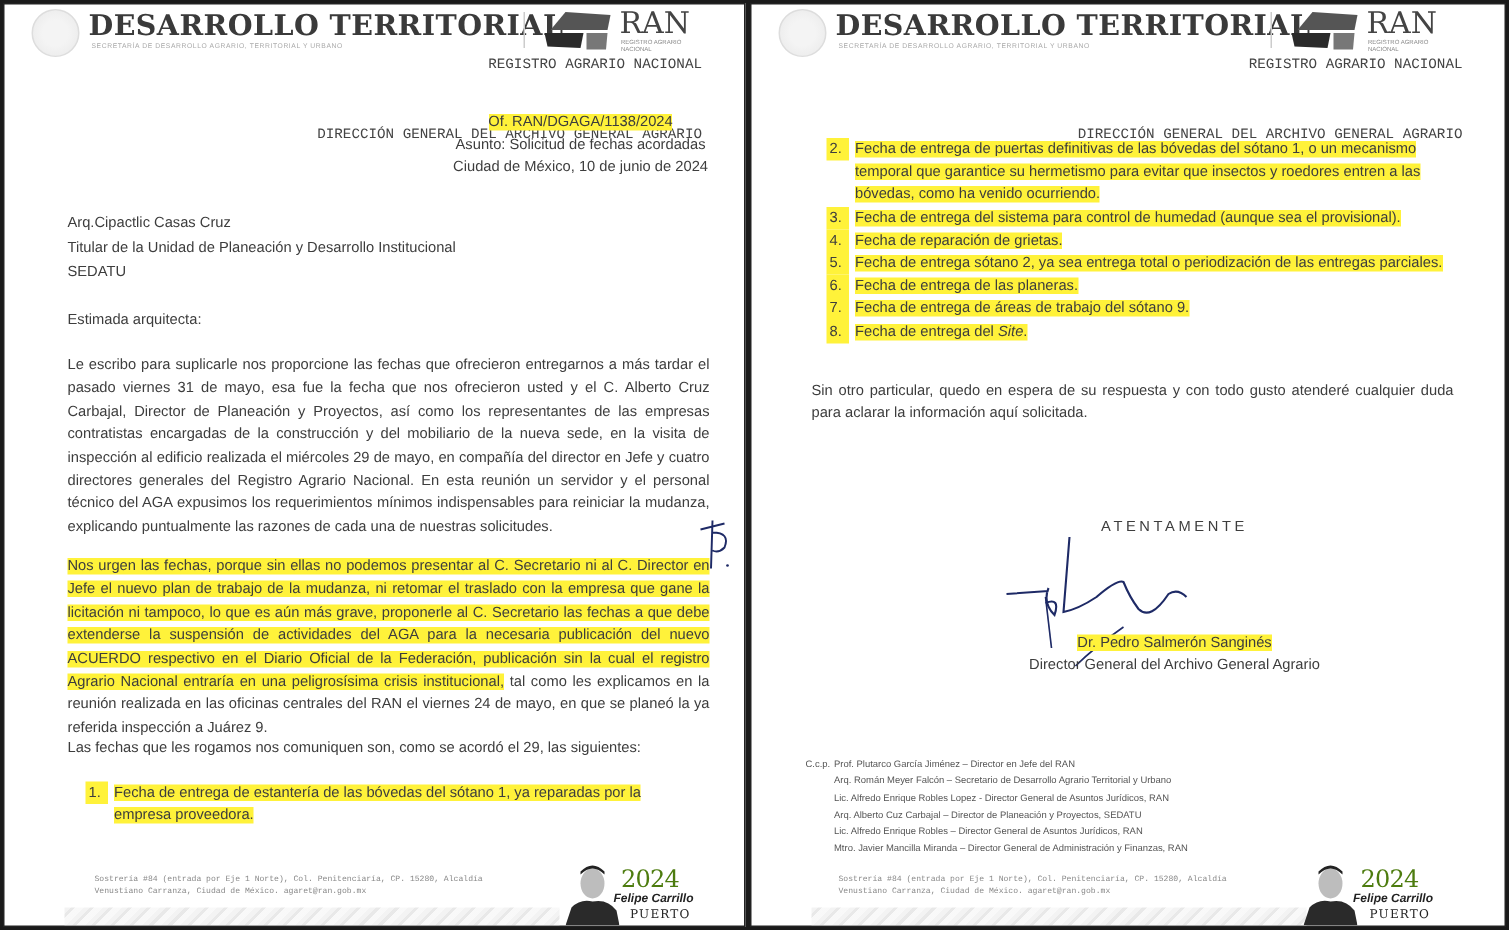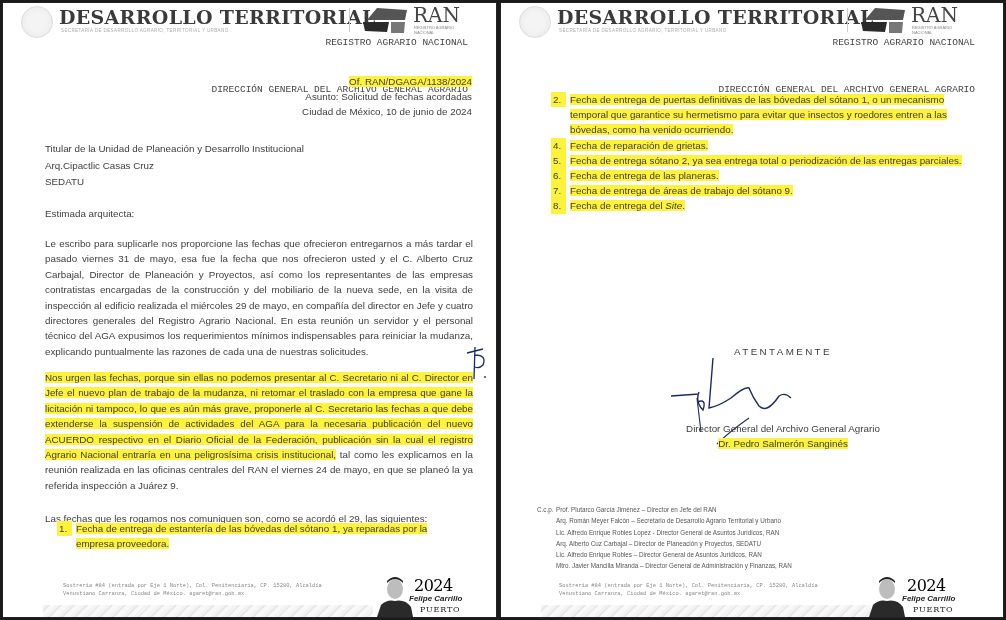"Of. RAN/DGAGA/1138/2024" .right-align { text-align: right -> center }
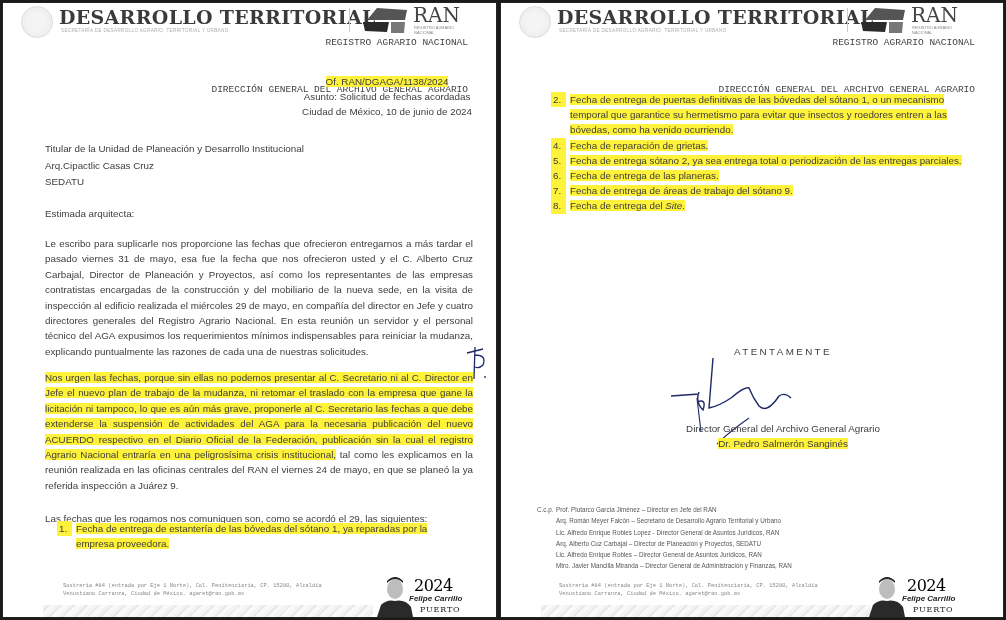"Fecha de entrega del sistema" span.hl { html: none -> <span>Fecha de entrega del sistema para control de humedad (aunque sea el provisional).</span> }
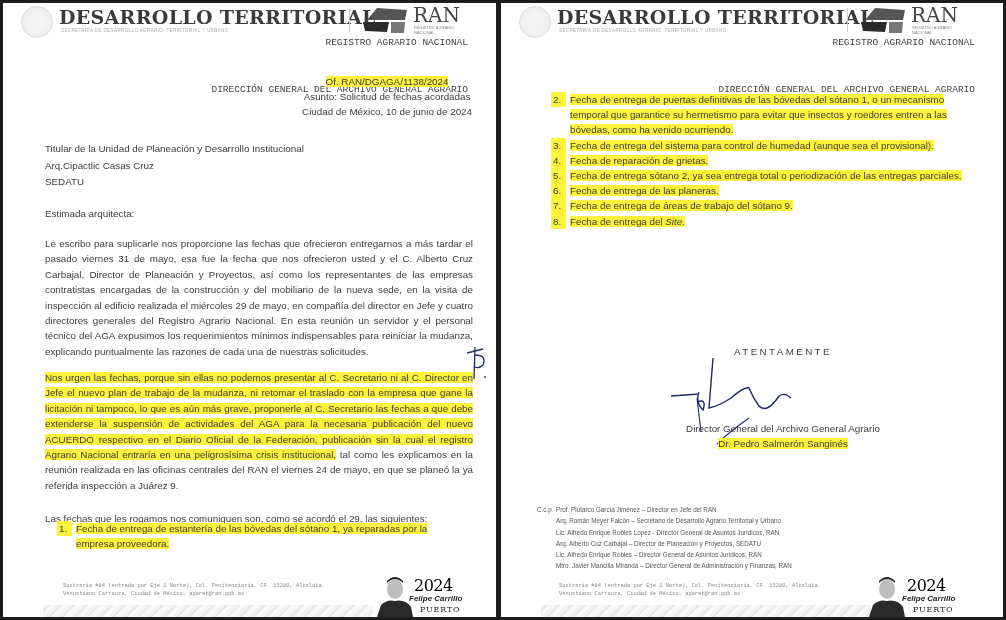"Titular de la Unidad de" div { order: before "Arq.Cipactlic Casas Cruz" -> after "Arq.Cipactlic Casas Cruz" }
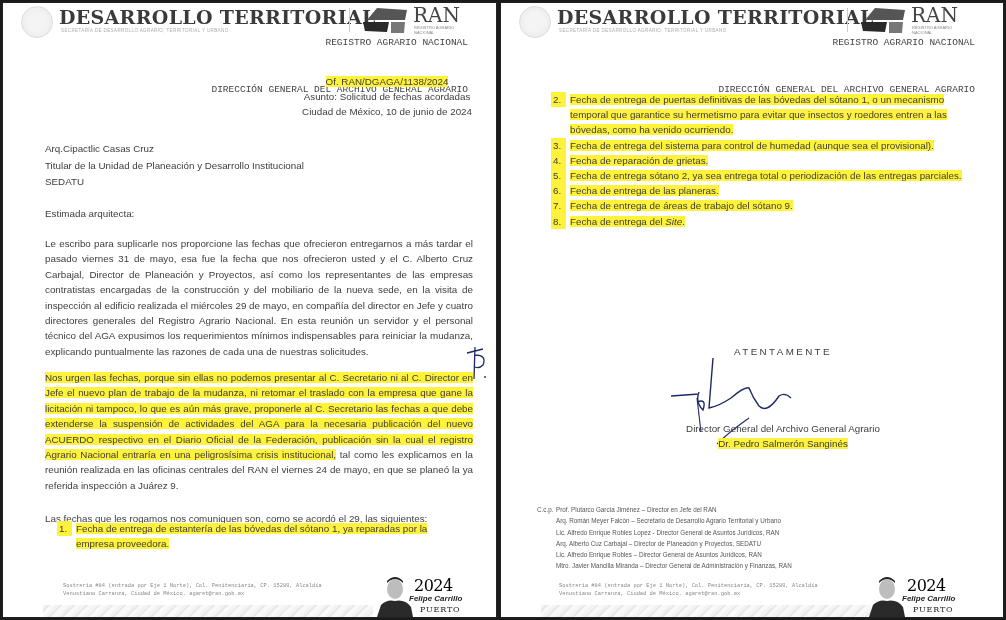"Sin otro particular, quedo en" div.txt { html: none -> <div>Sin otro particular, quedo en espera de su respuesta y con todo gusto atenderé cualquier duda para aclarar la información aquí solicitada.</div> }
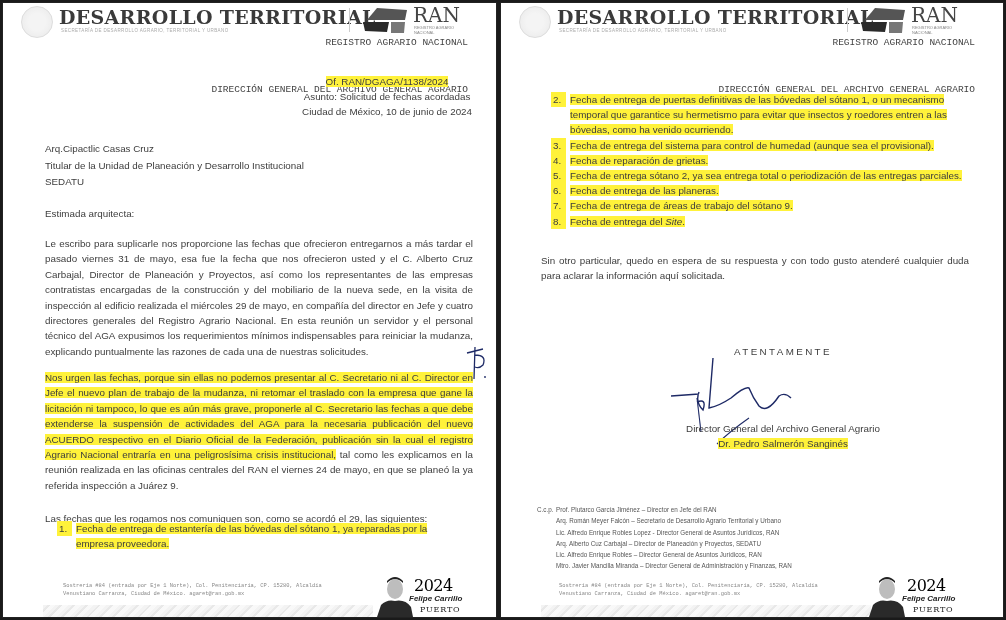"Director General del Archivo General" div { order: before "Dr. Pedro Salmerón Sanginés" -> after "Dr. Pedro Salmerón Sanginés" }
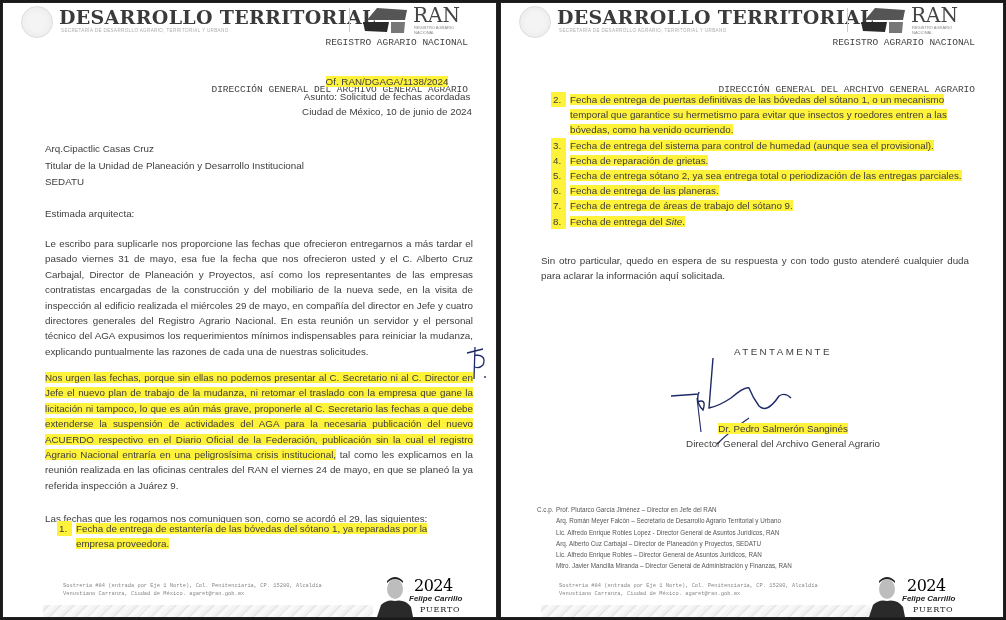"Las fechas que les rogamos" div.txt { top: 508px -> 488px }
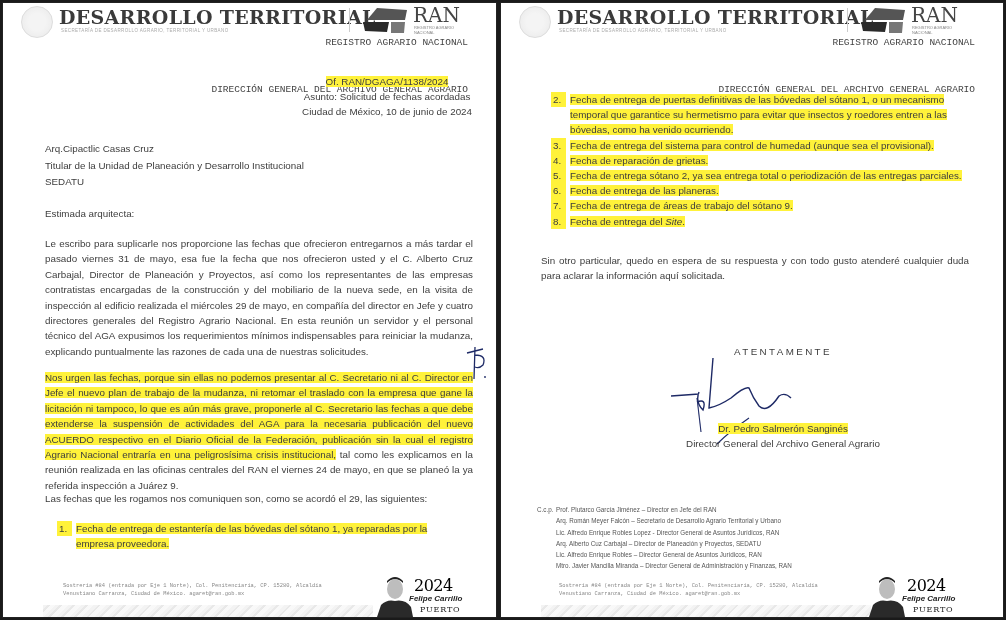"2024" .y2024 { color: #000000 -> #4d7c0f }
